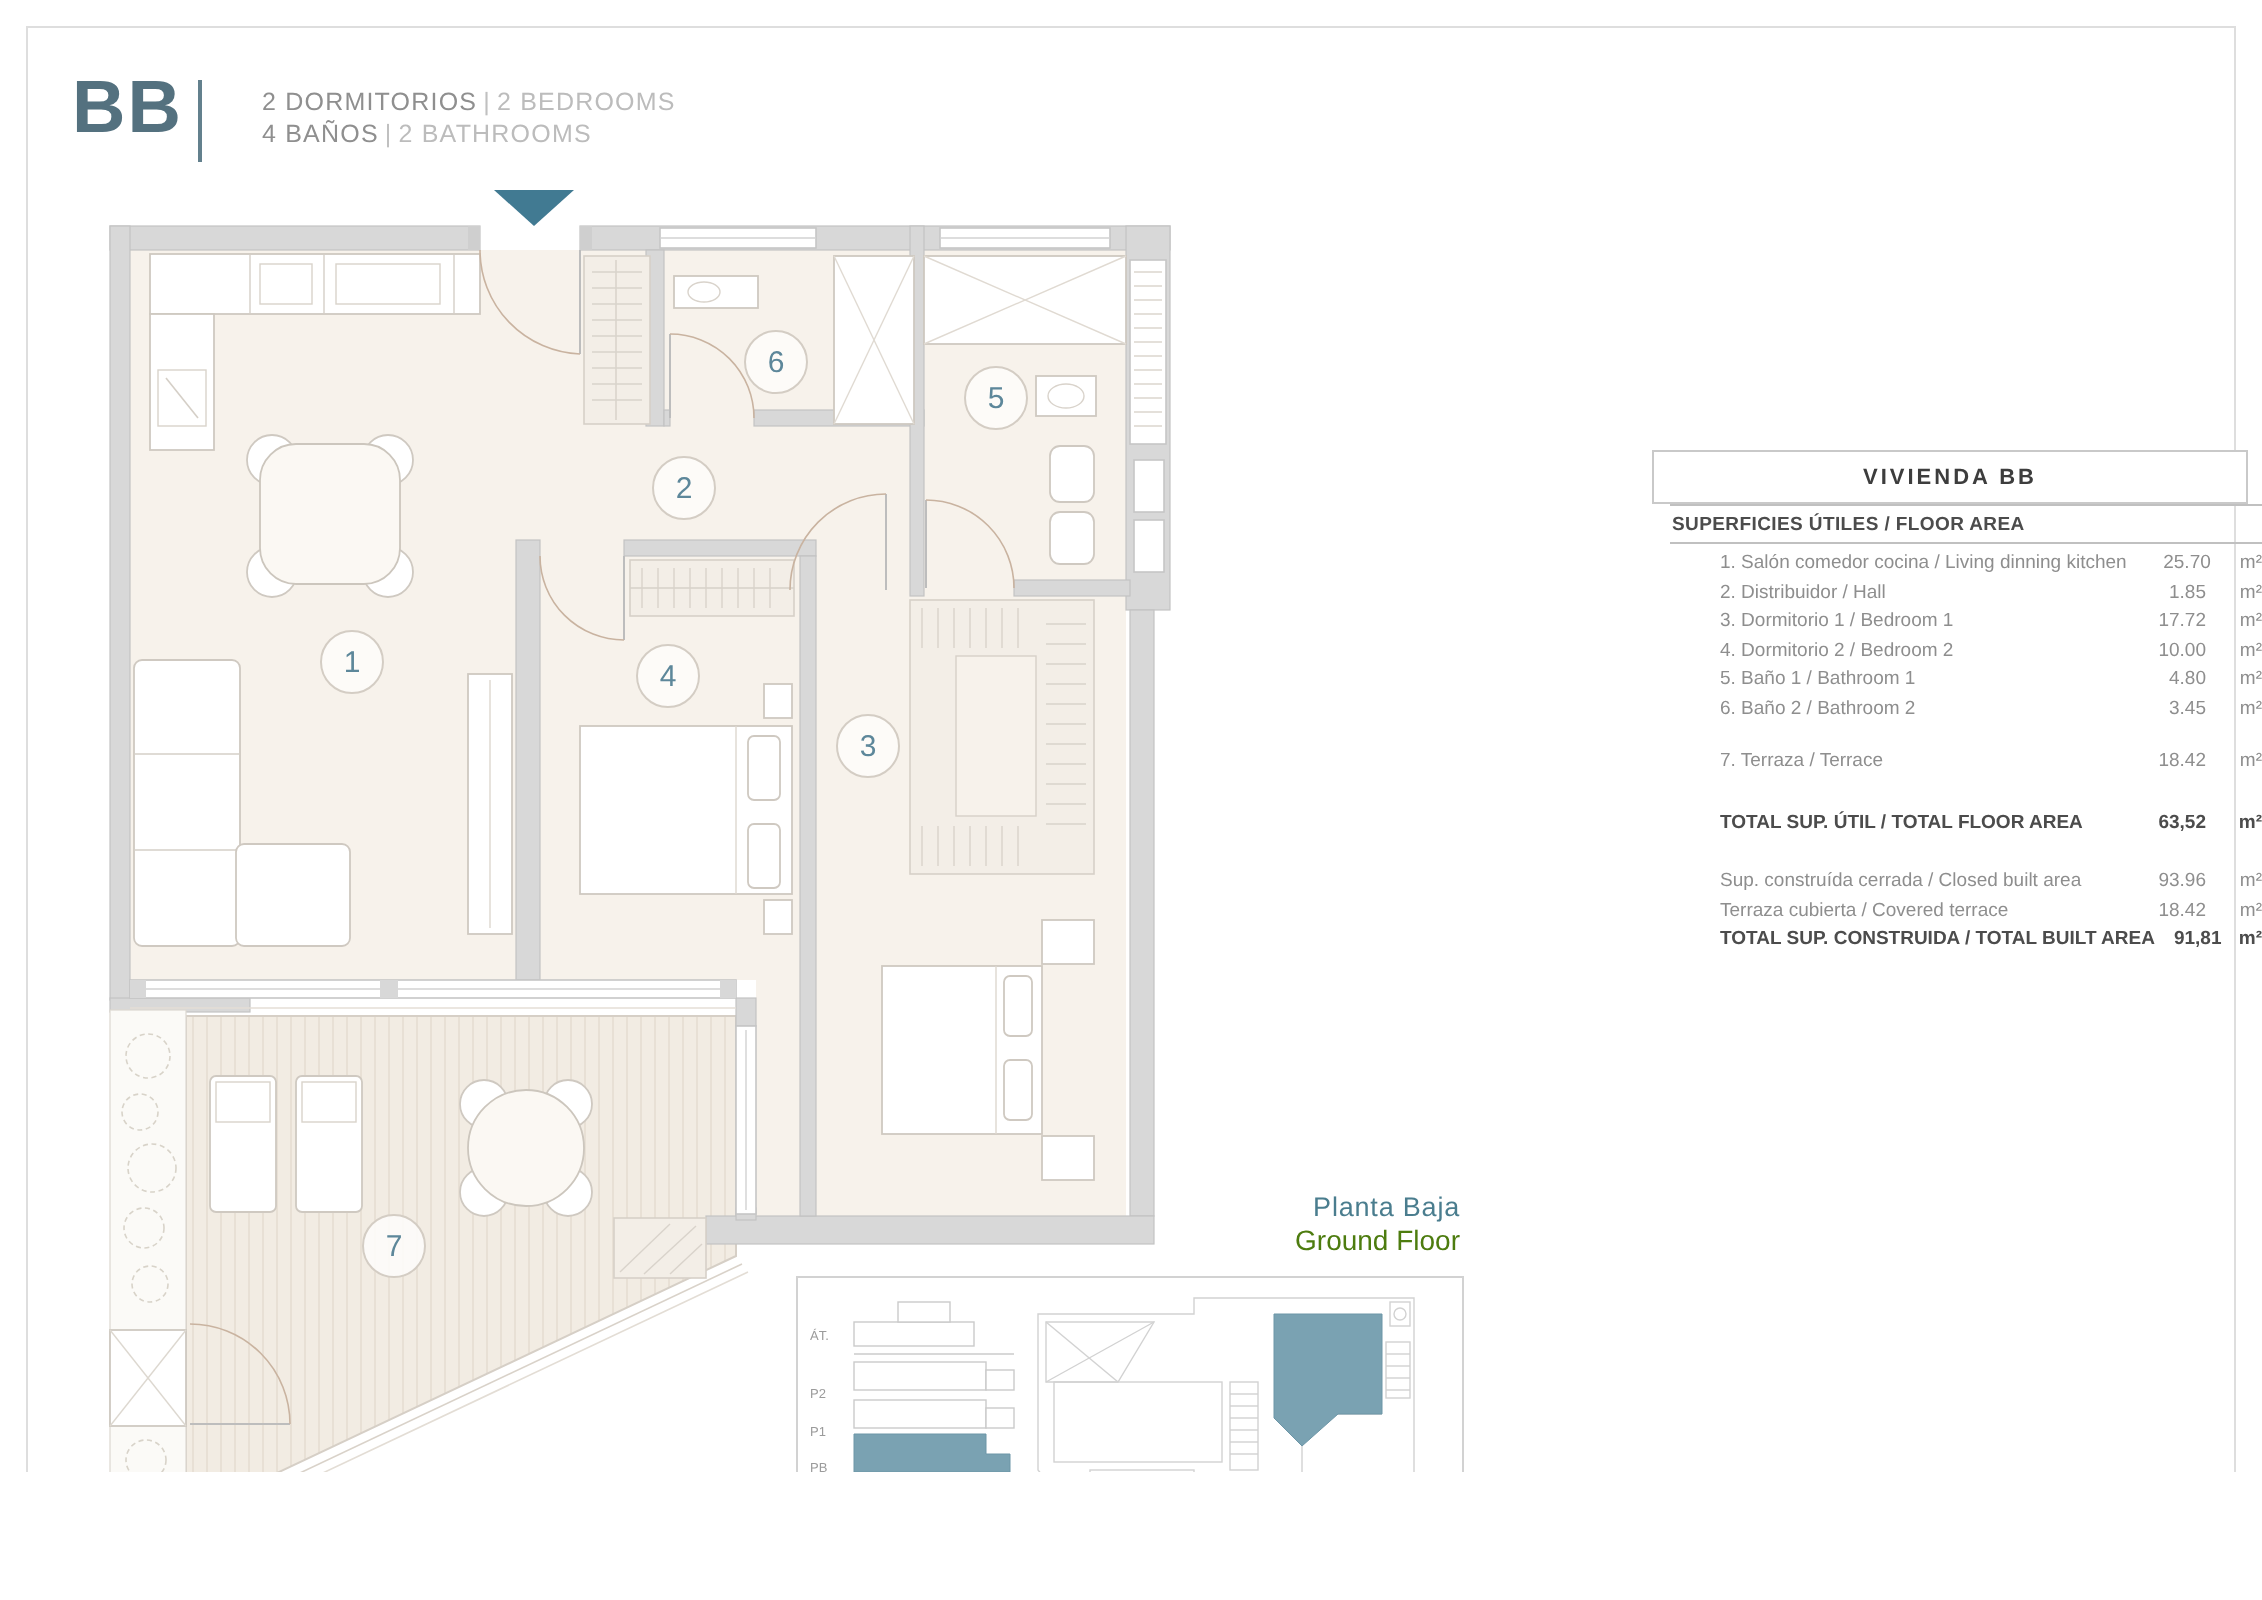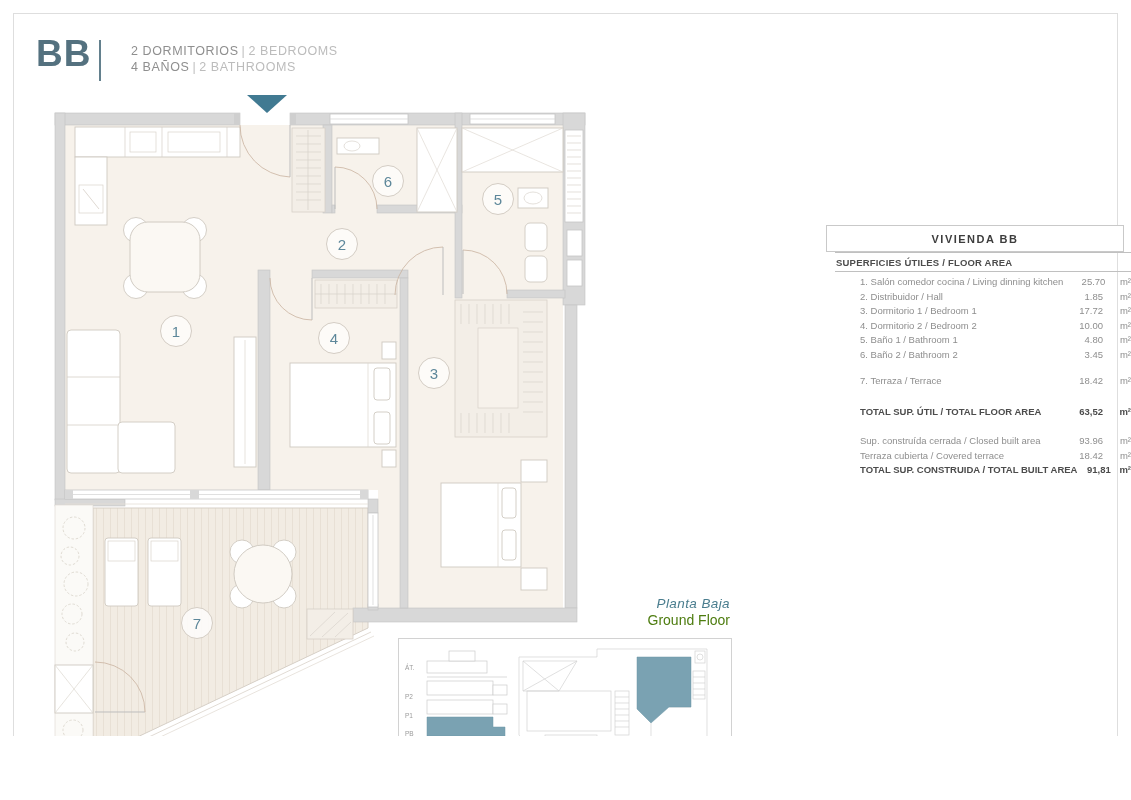"Planta Baja" .planta .es { font-style: italic -> none }
